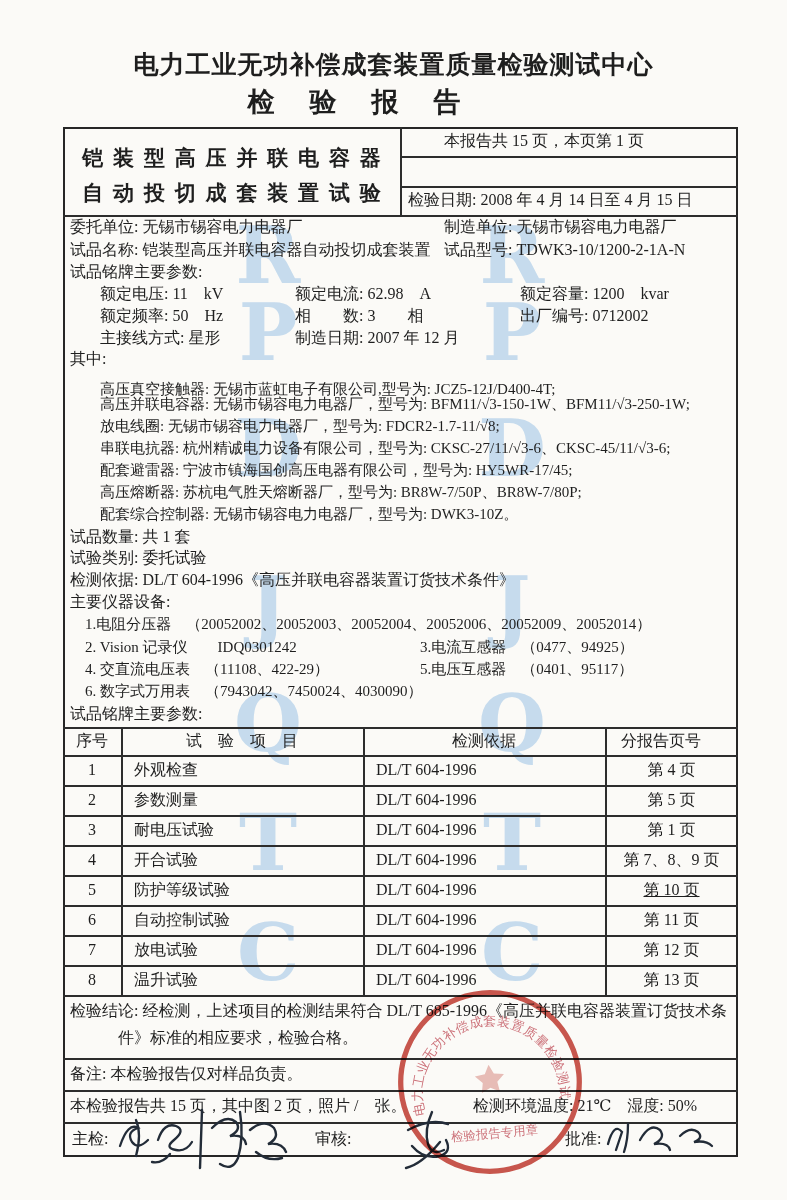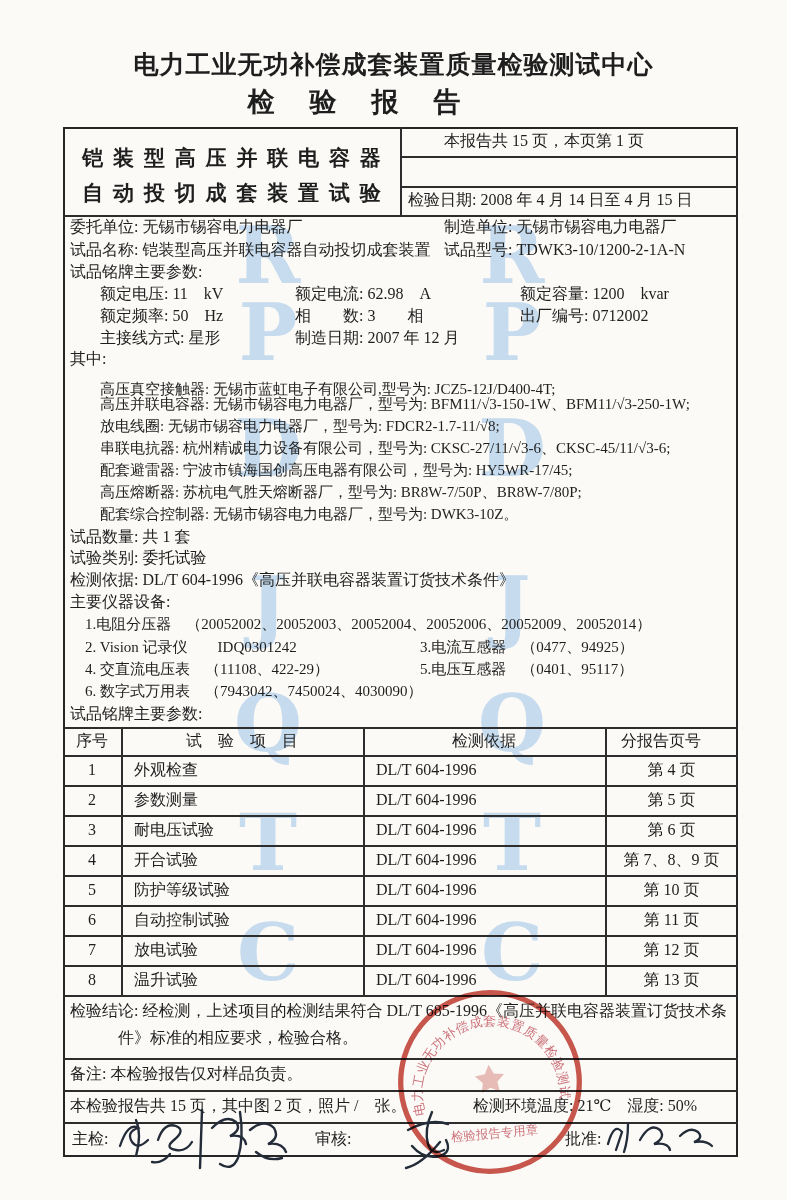"第 6 页" div.t { text: 6 -> 1 }
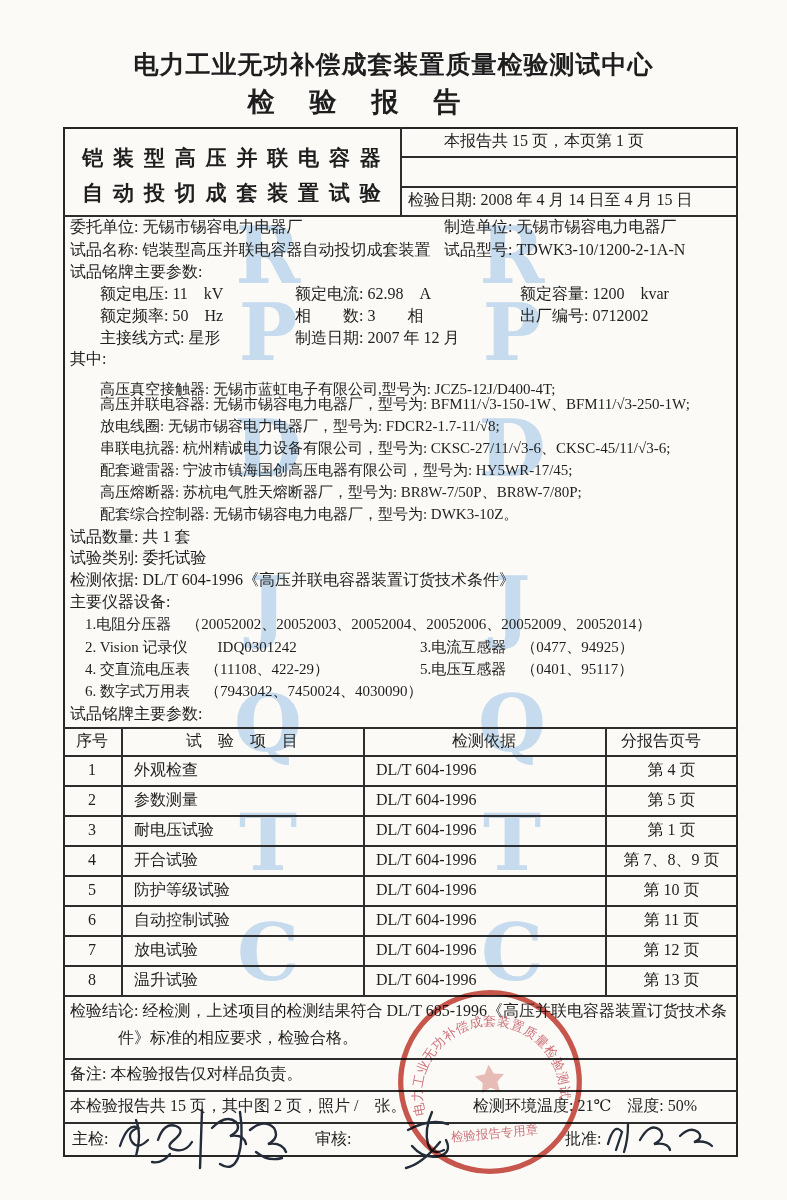"第 10 页" div.t { text-decoration: none -> underline }
